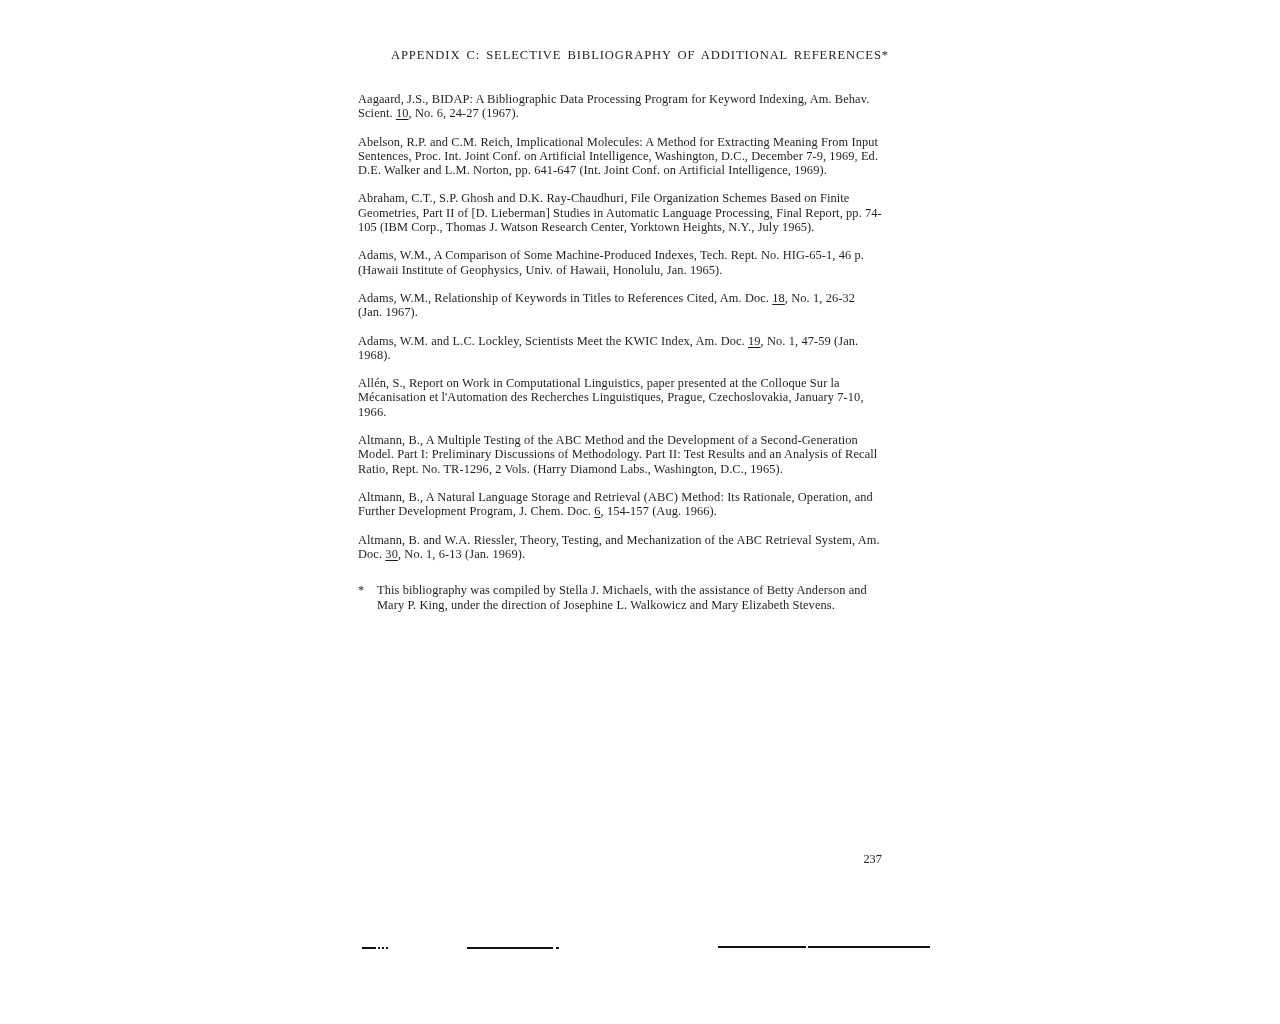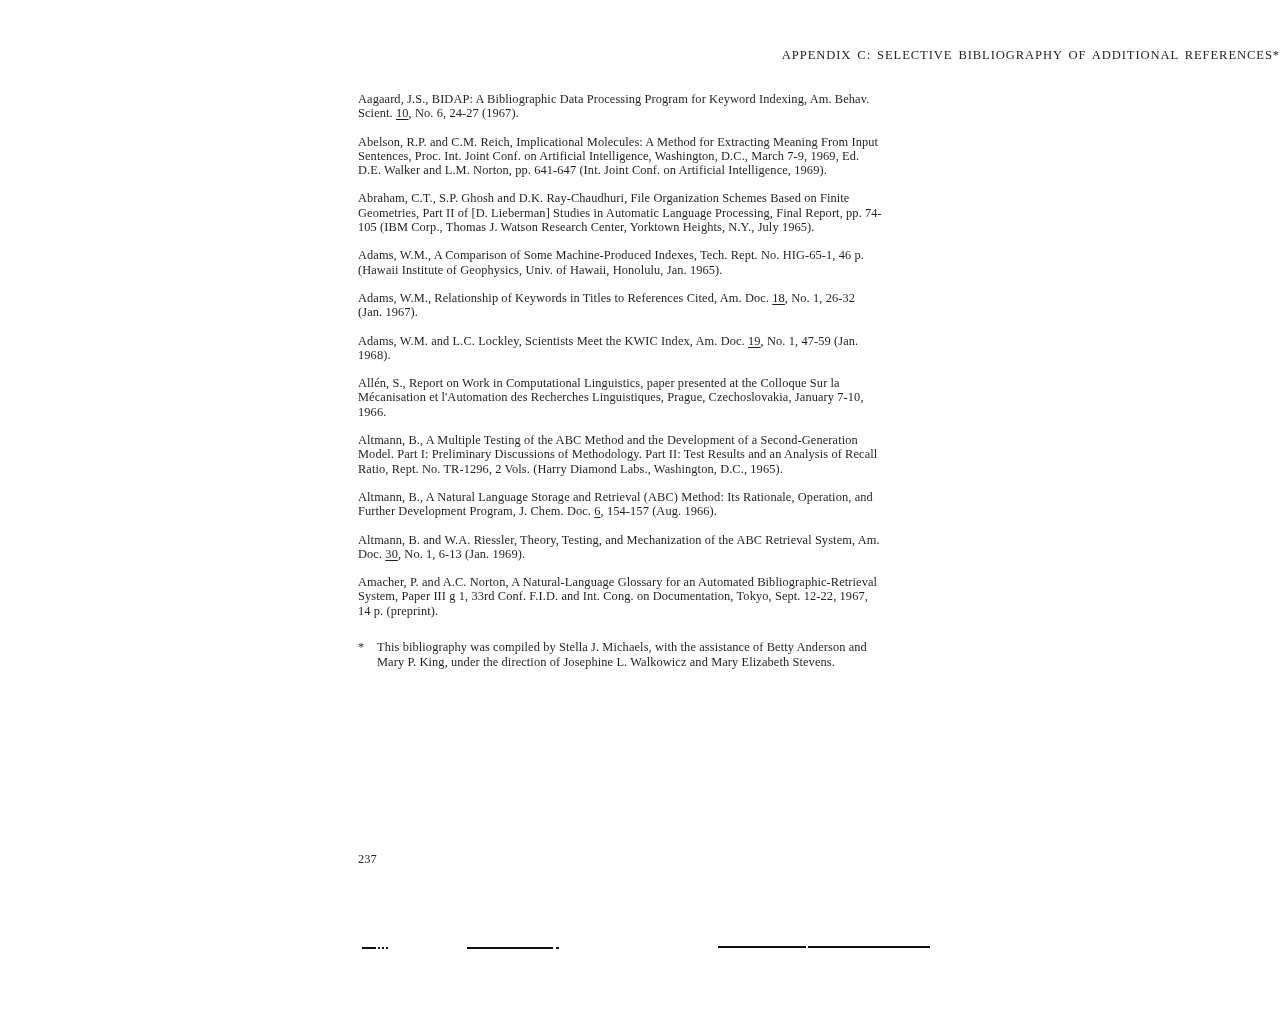"APPENDIX C: SELECTIVE BIBLIOGRAPHY OF" .doc-title { text-align: right -> center }
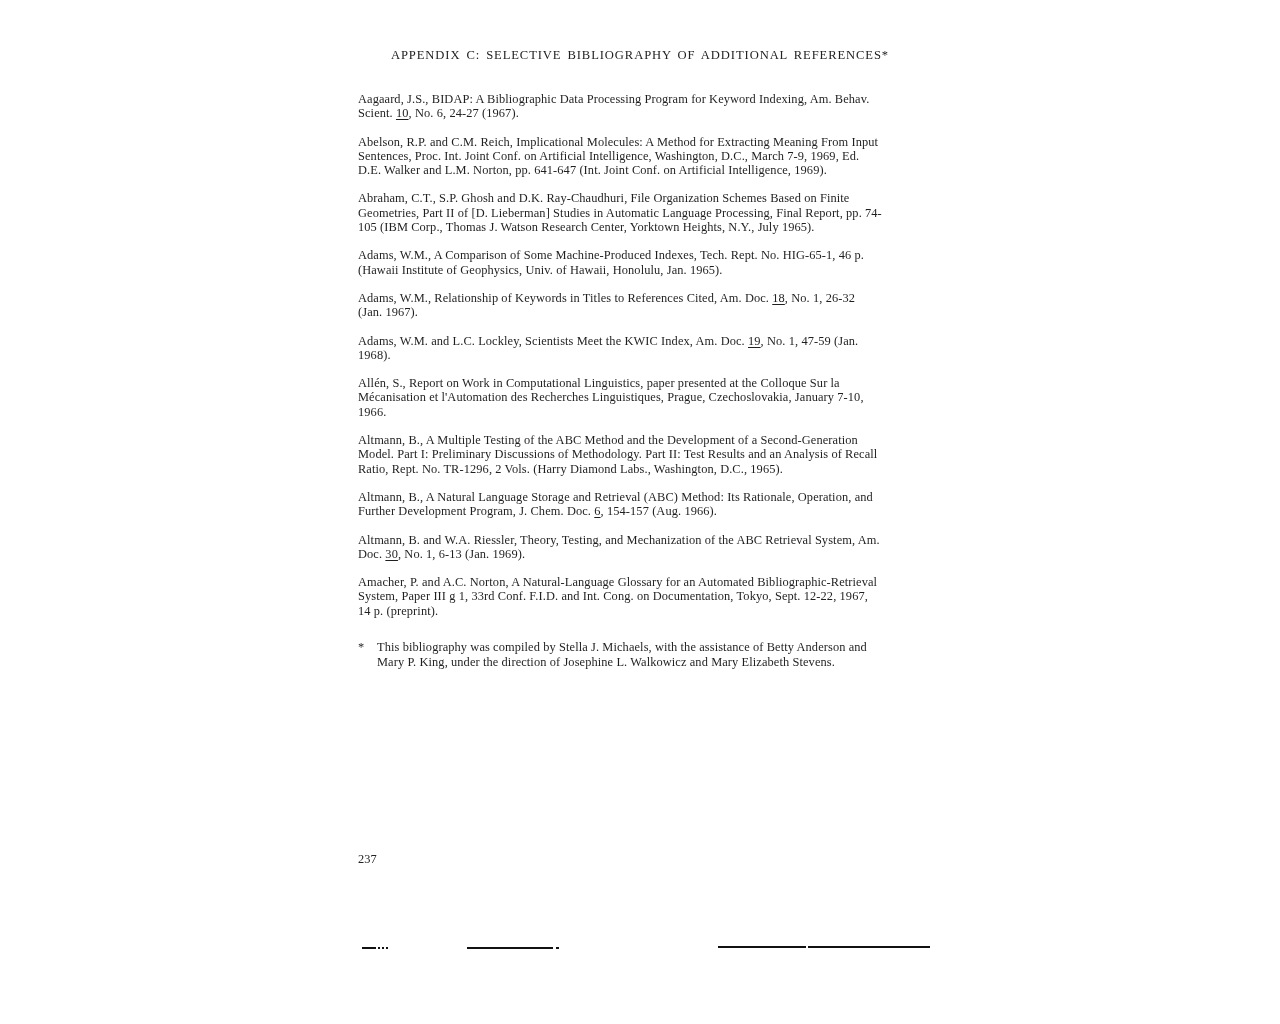"Abelson, R.P. and C.M. Reich," p.entry { text: March -> December }
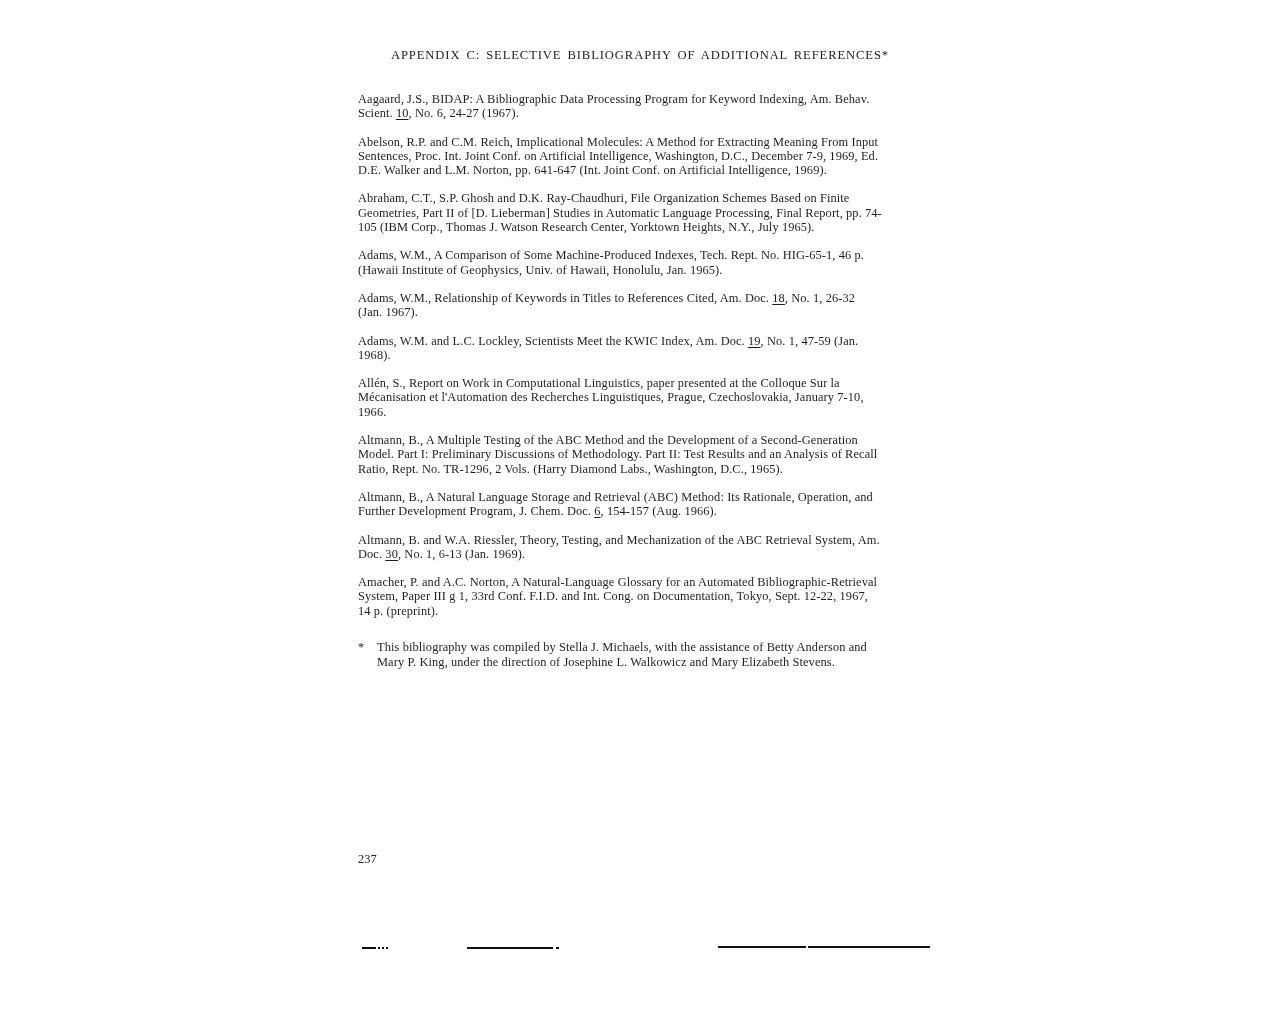"Amacher, P. and A.C. Norton," p.entry { html: <p>Amacher, P. and A.C. Norton, A Natural-Language Glossary for an Automated Bibliographic-Retrieval System, Paper III g 1, 33rd Conf. F.I.D. and Int. Cong. on Documentation, Tokyo, Sept. 12-22, 1967, 14 p. (preprint).</p> -> none }
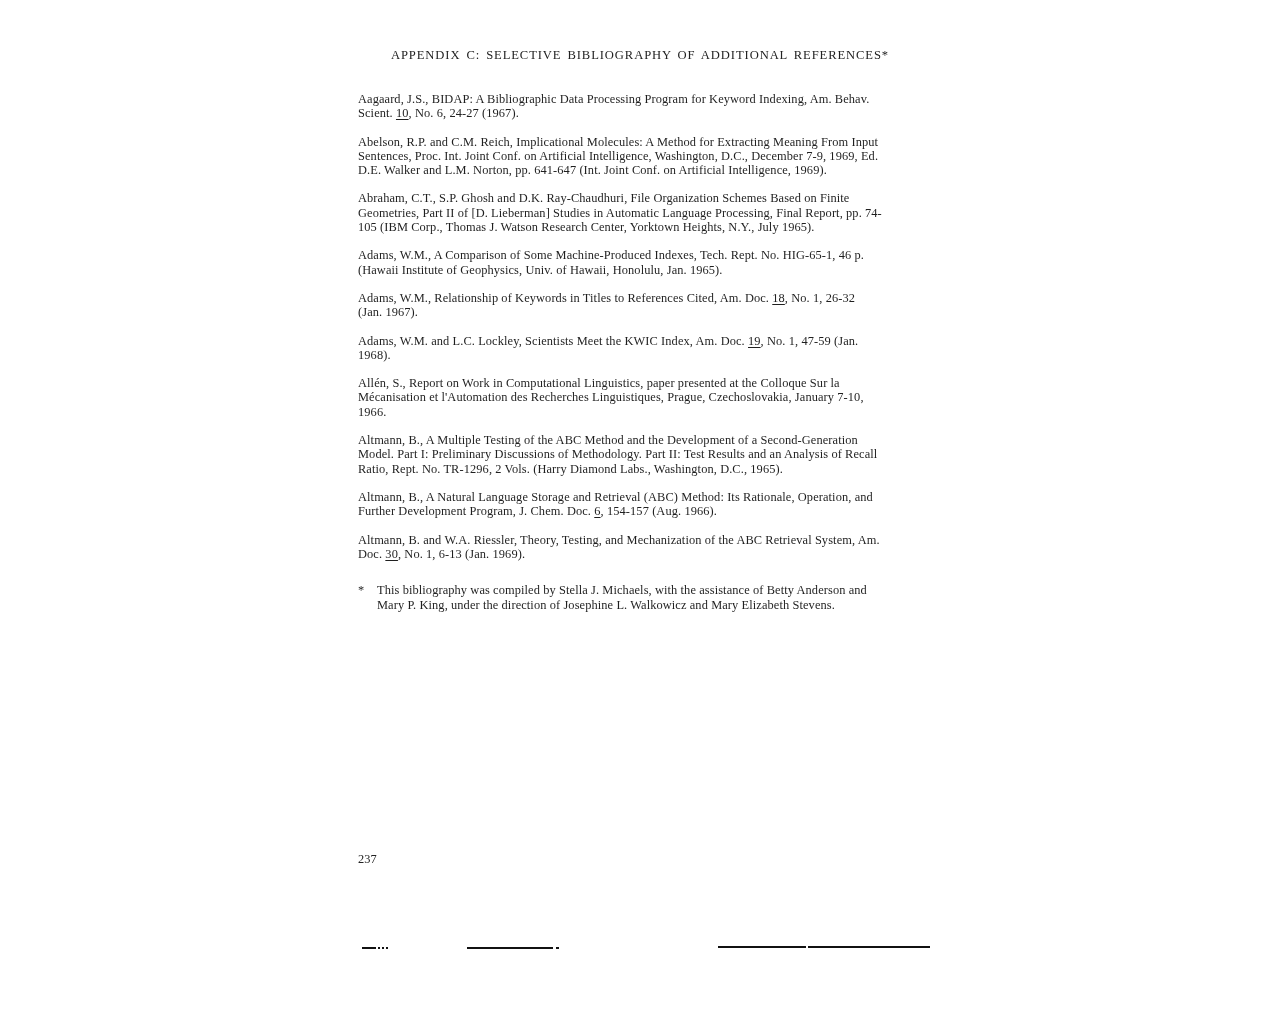"237" .page-number { text-align: left -> right }
